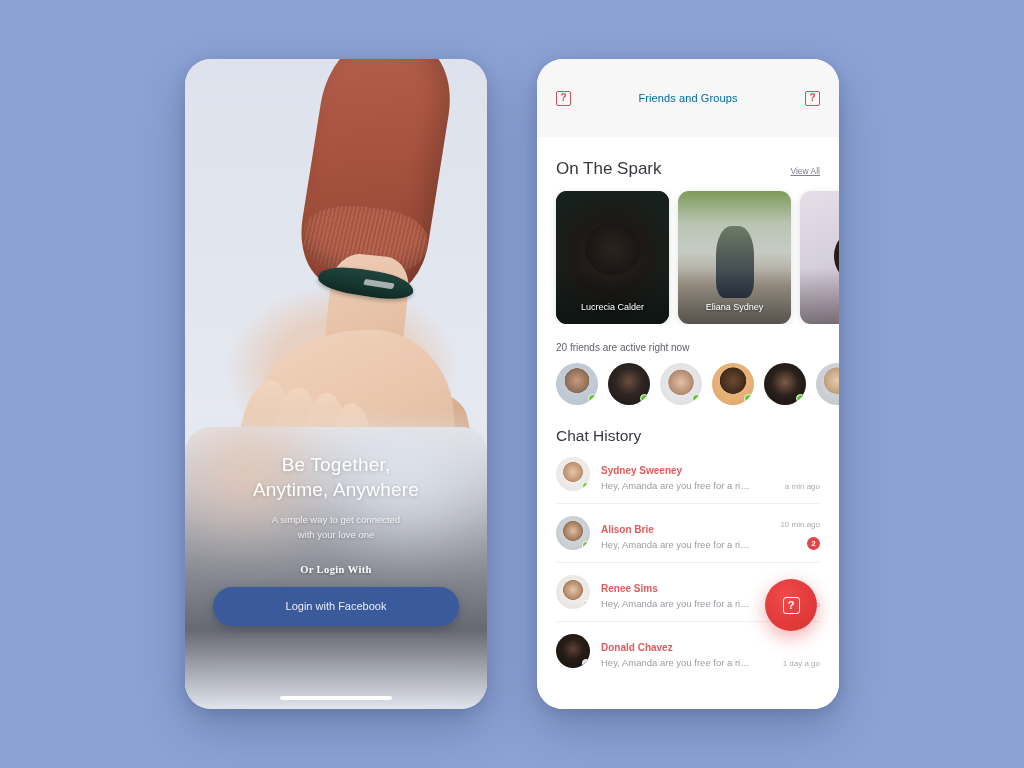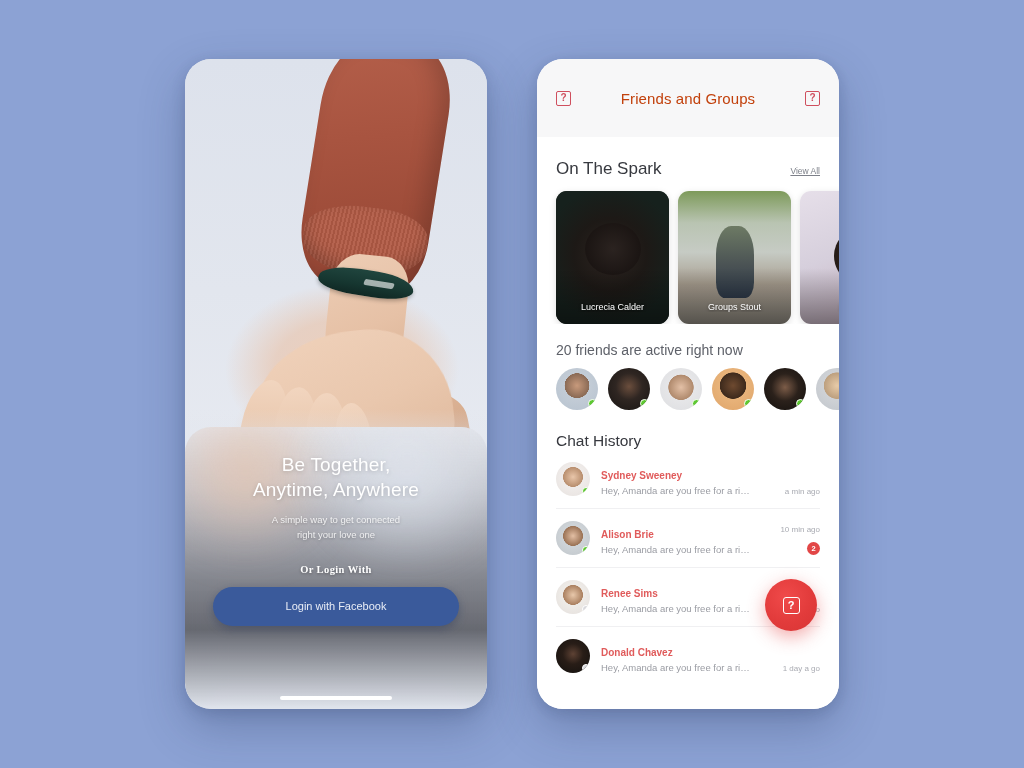"Friends and Groups" .app-title { color: #c2410c -> #0369a1; font-size: 15px -> 11px }
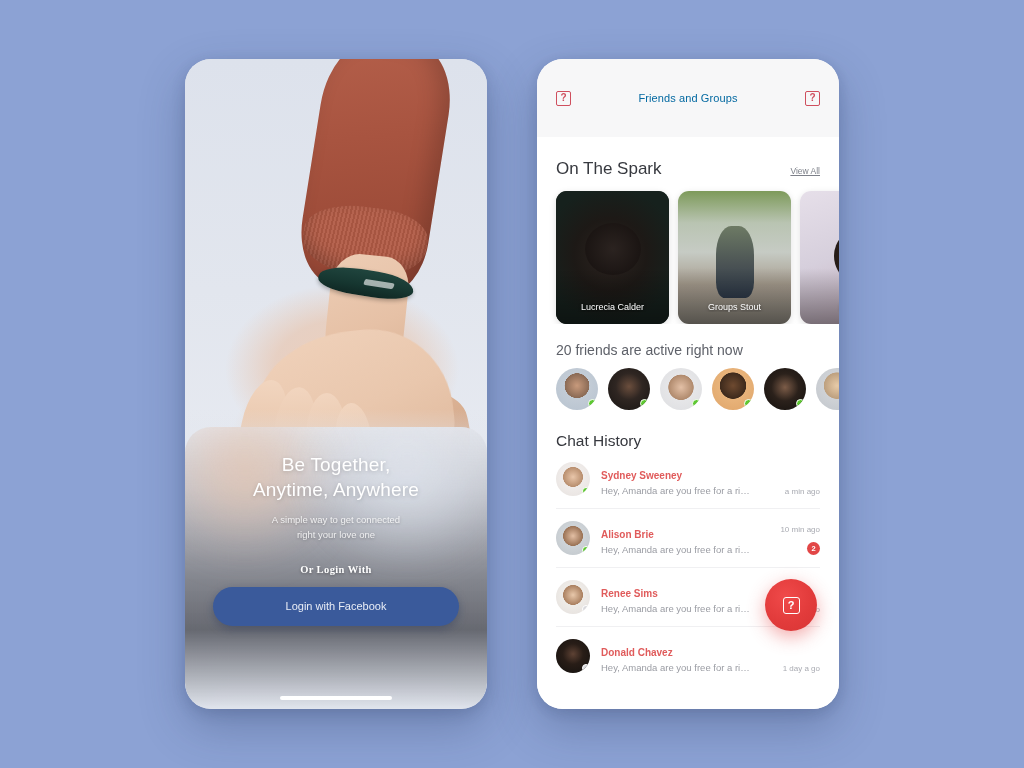"Groups Stout" div.story-name { text: Groups Stout -> Eliana Sydney }
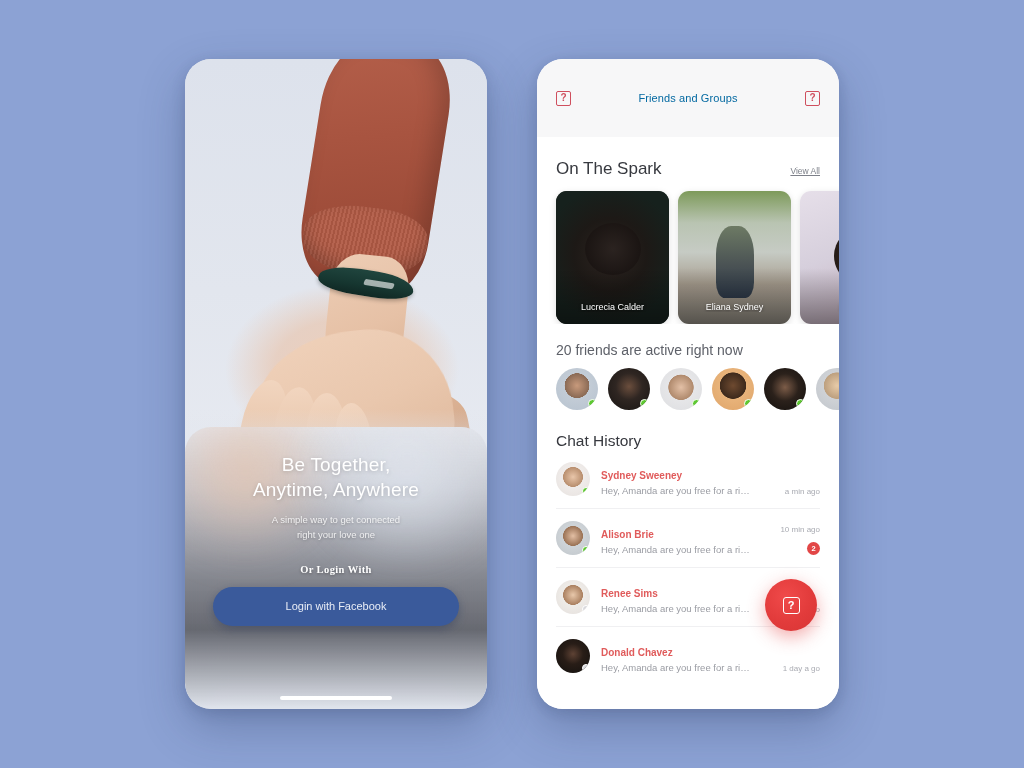"20 friends are active right" .active-line { font-size: 14px -> 10px }
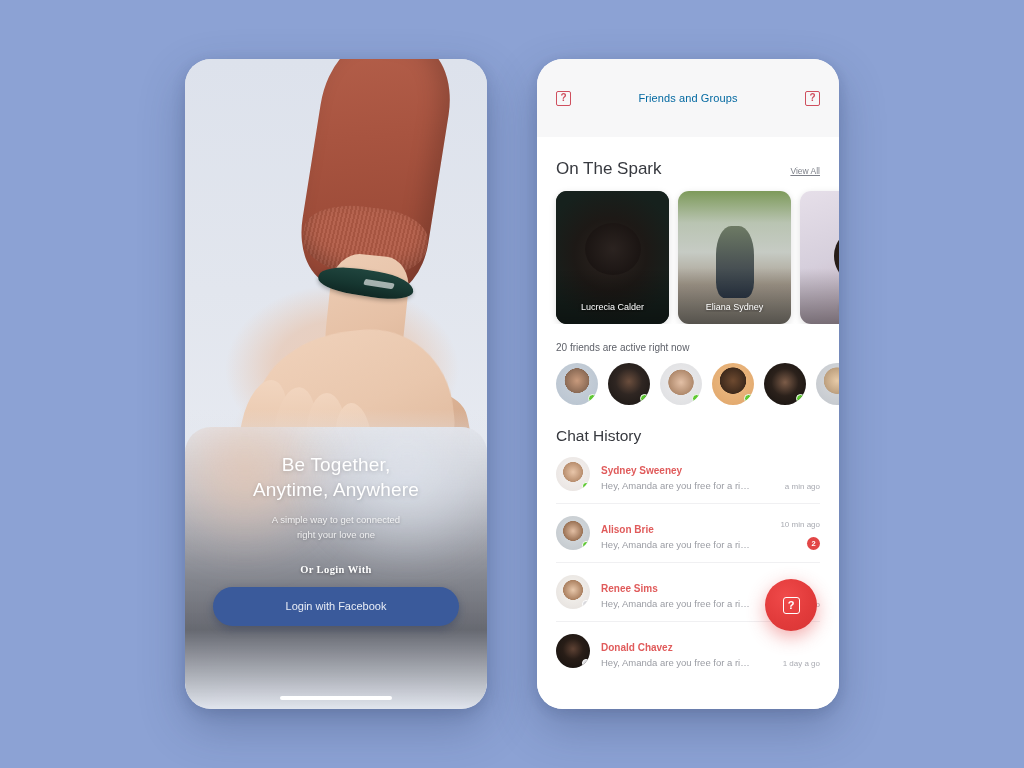"right your love one" span { text: right -> with }
